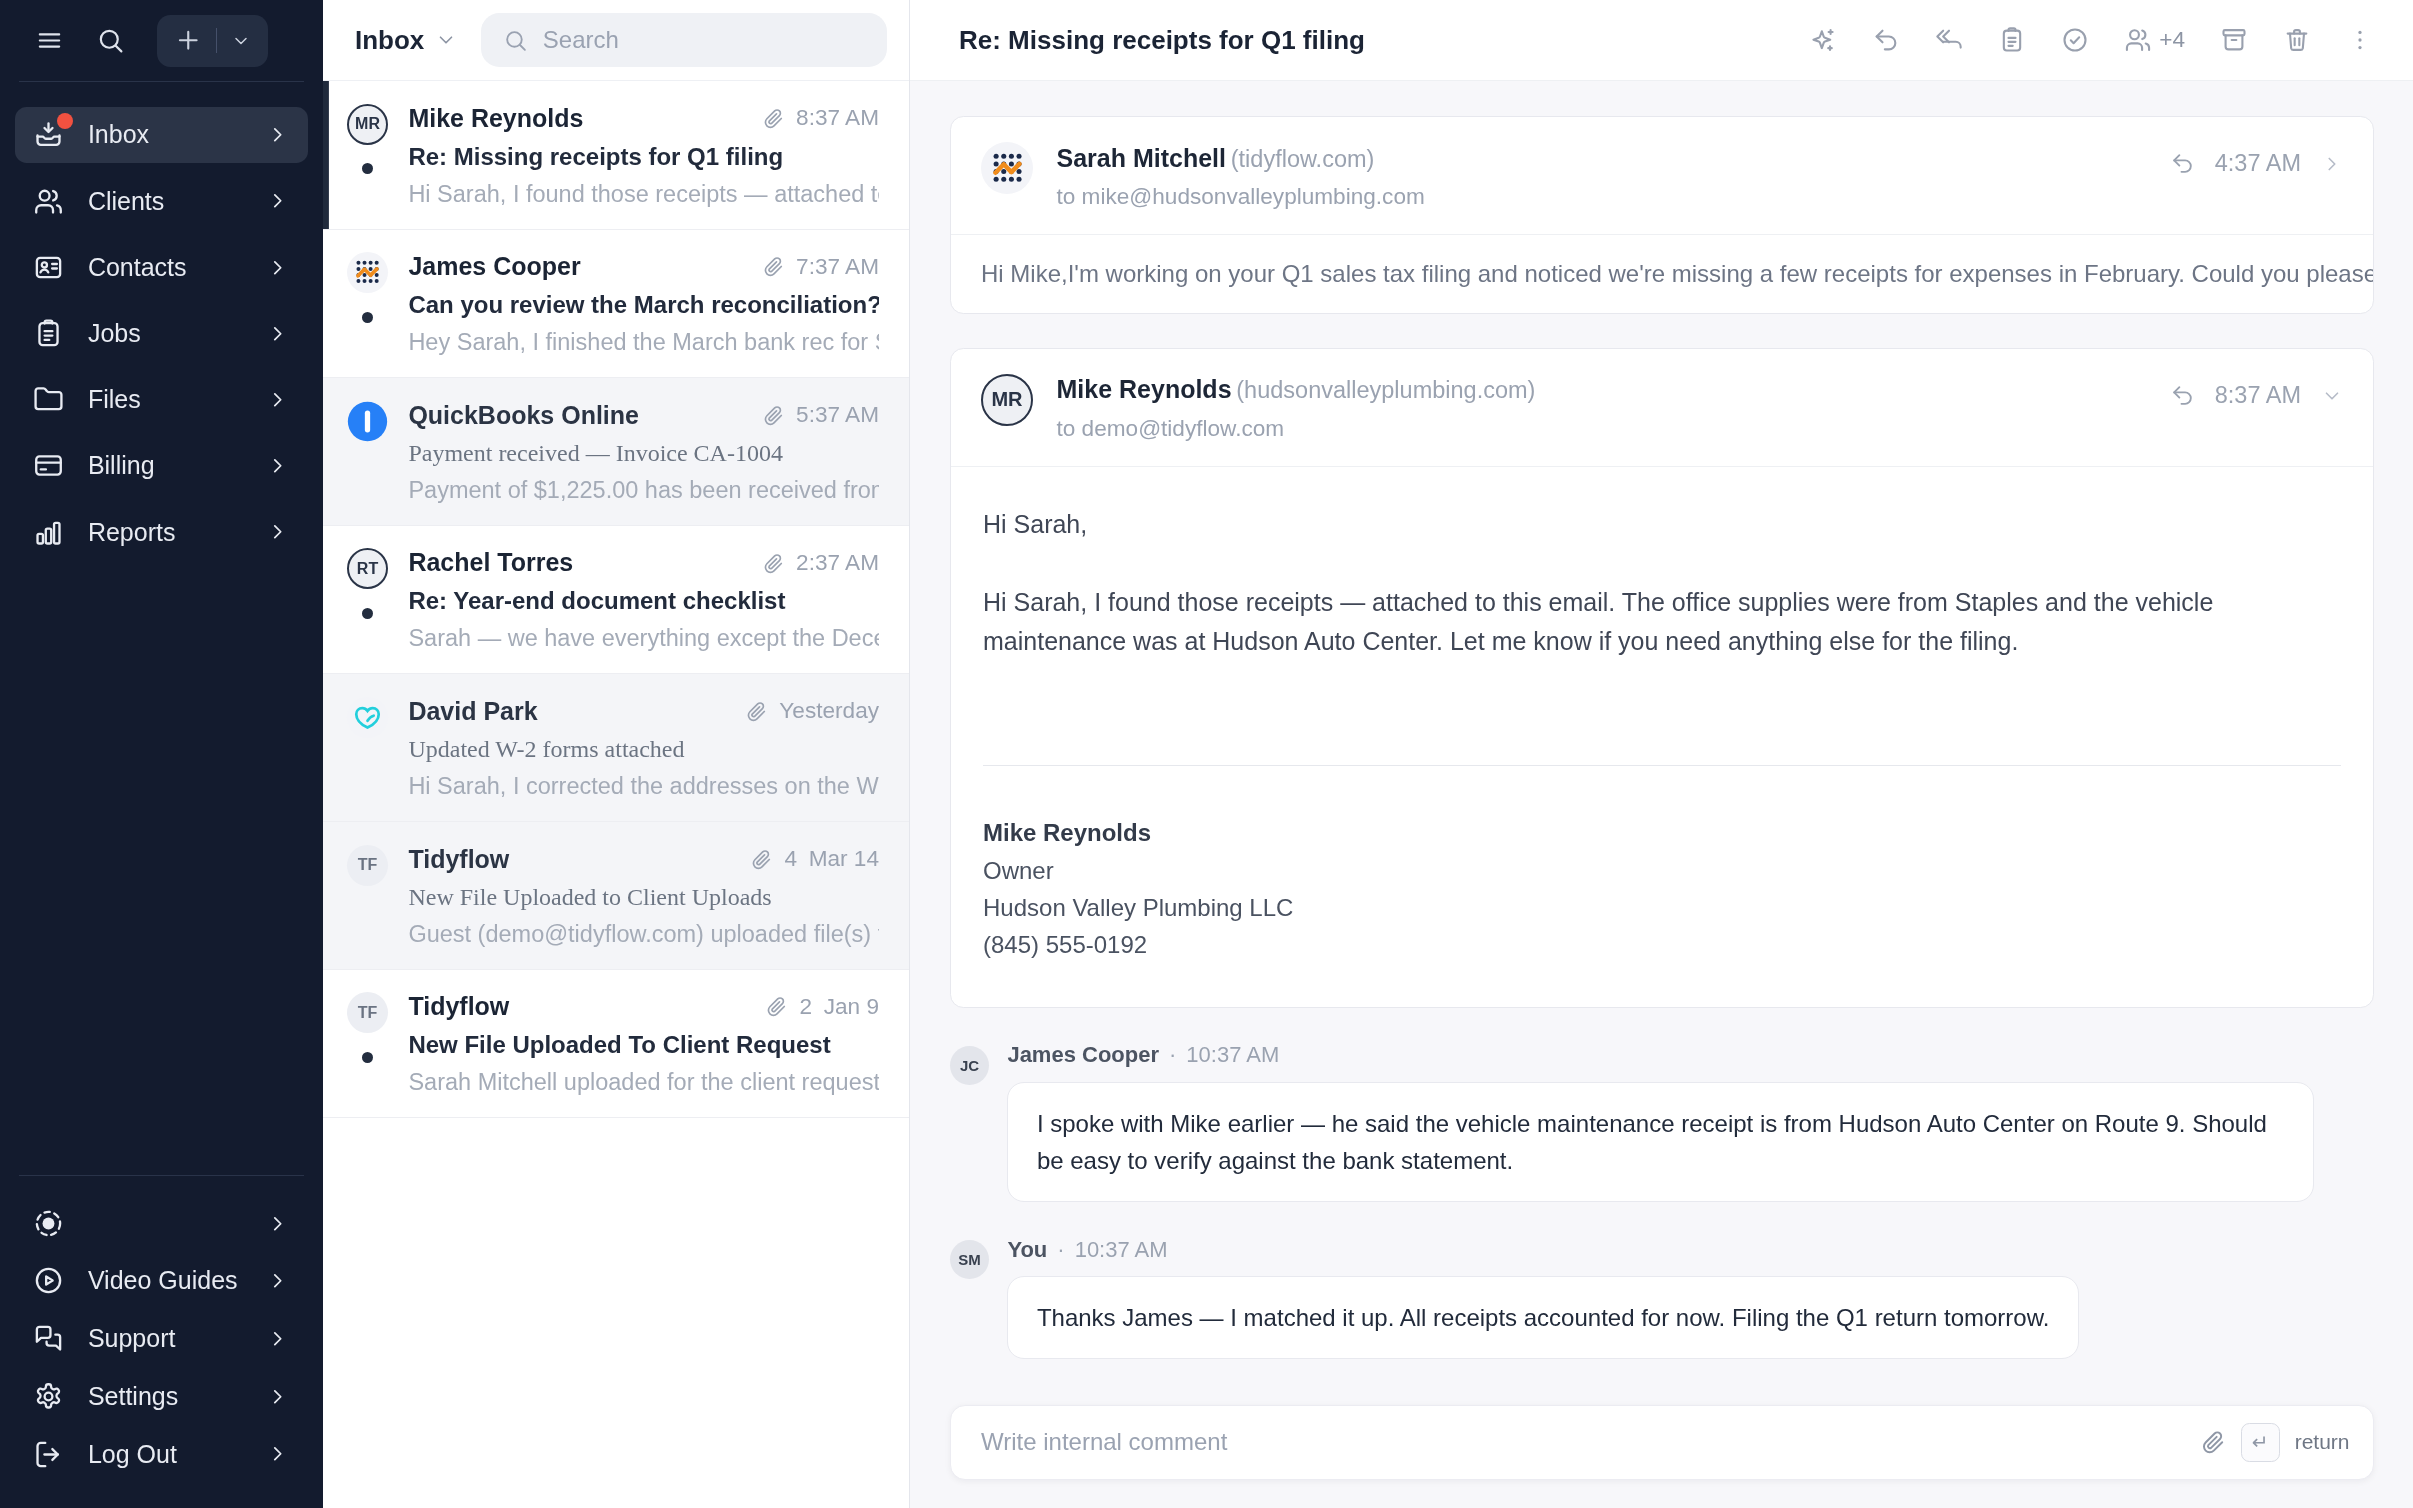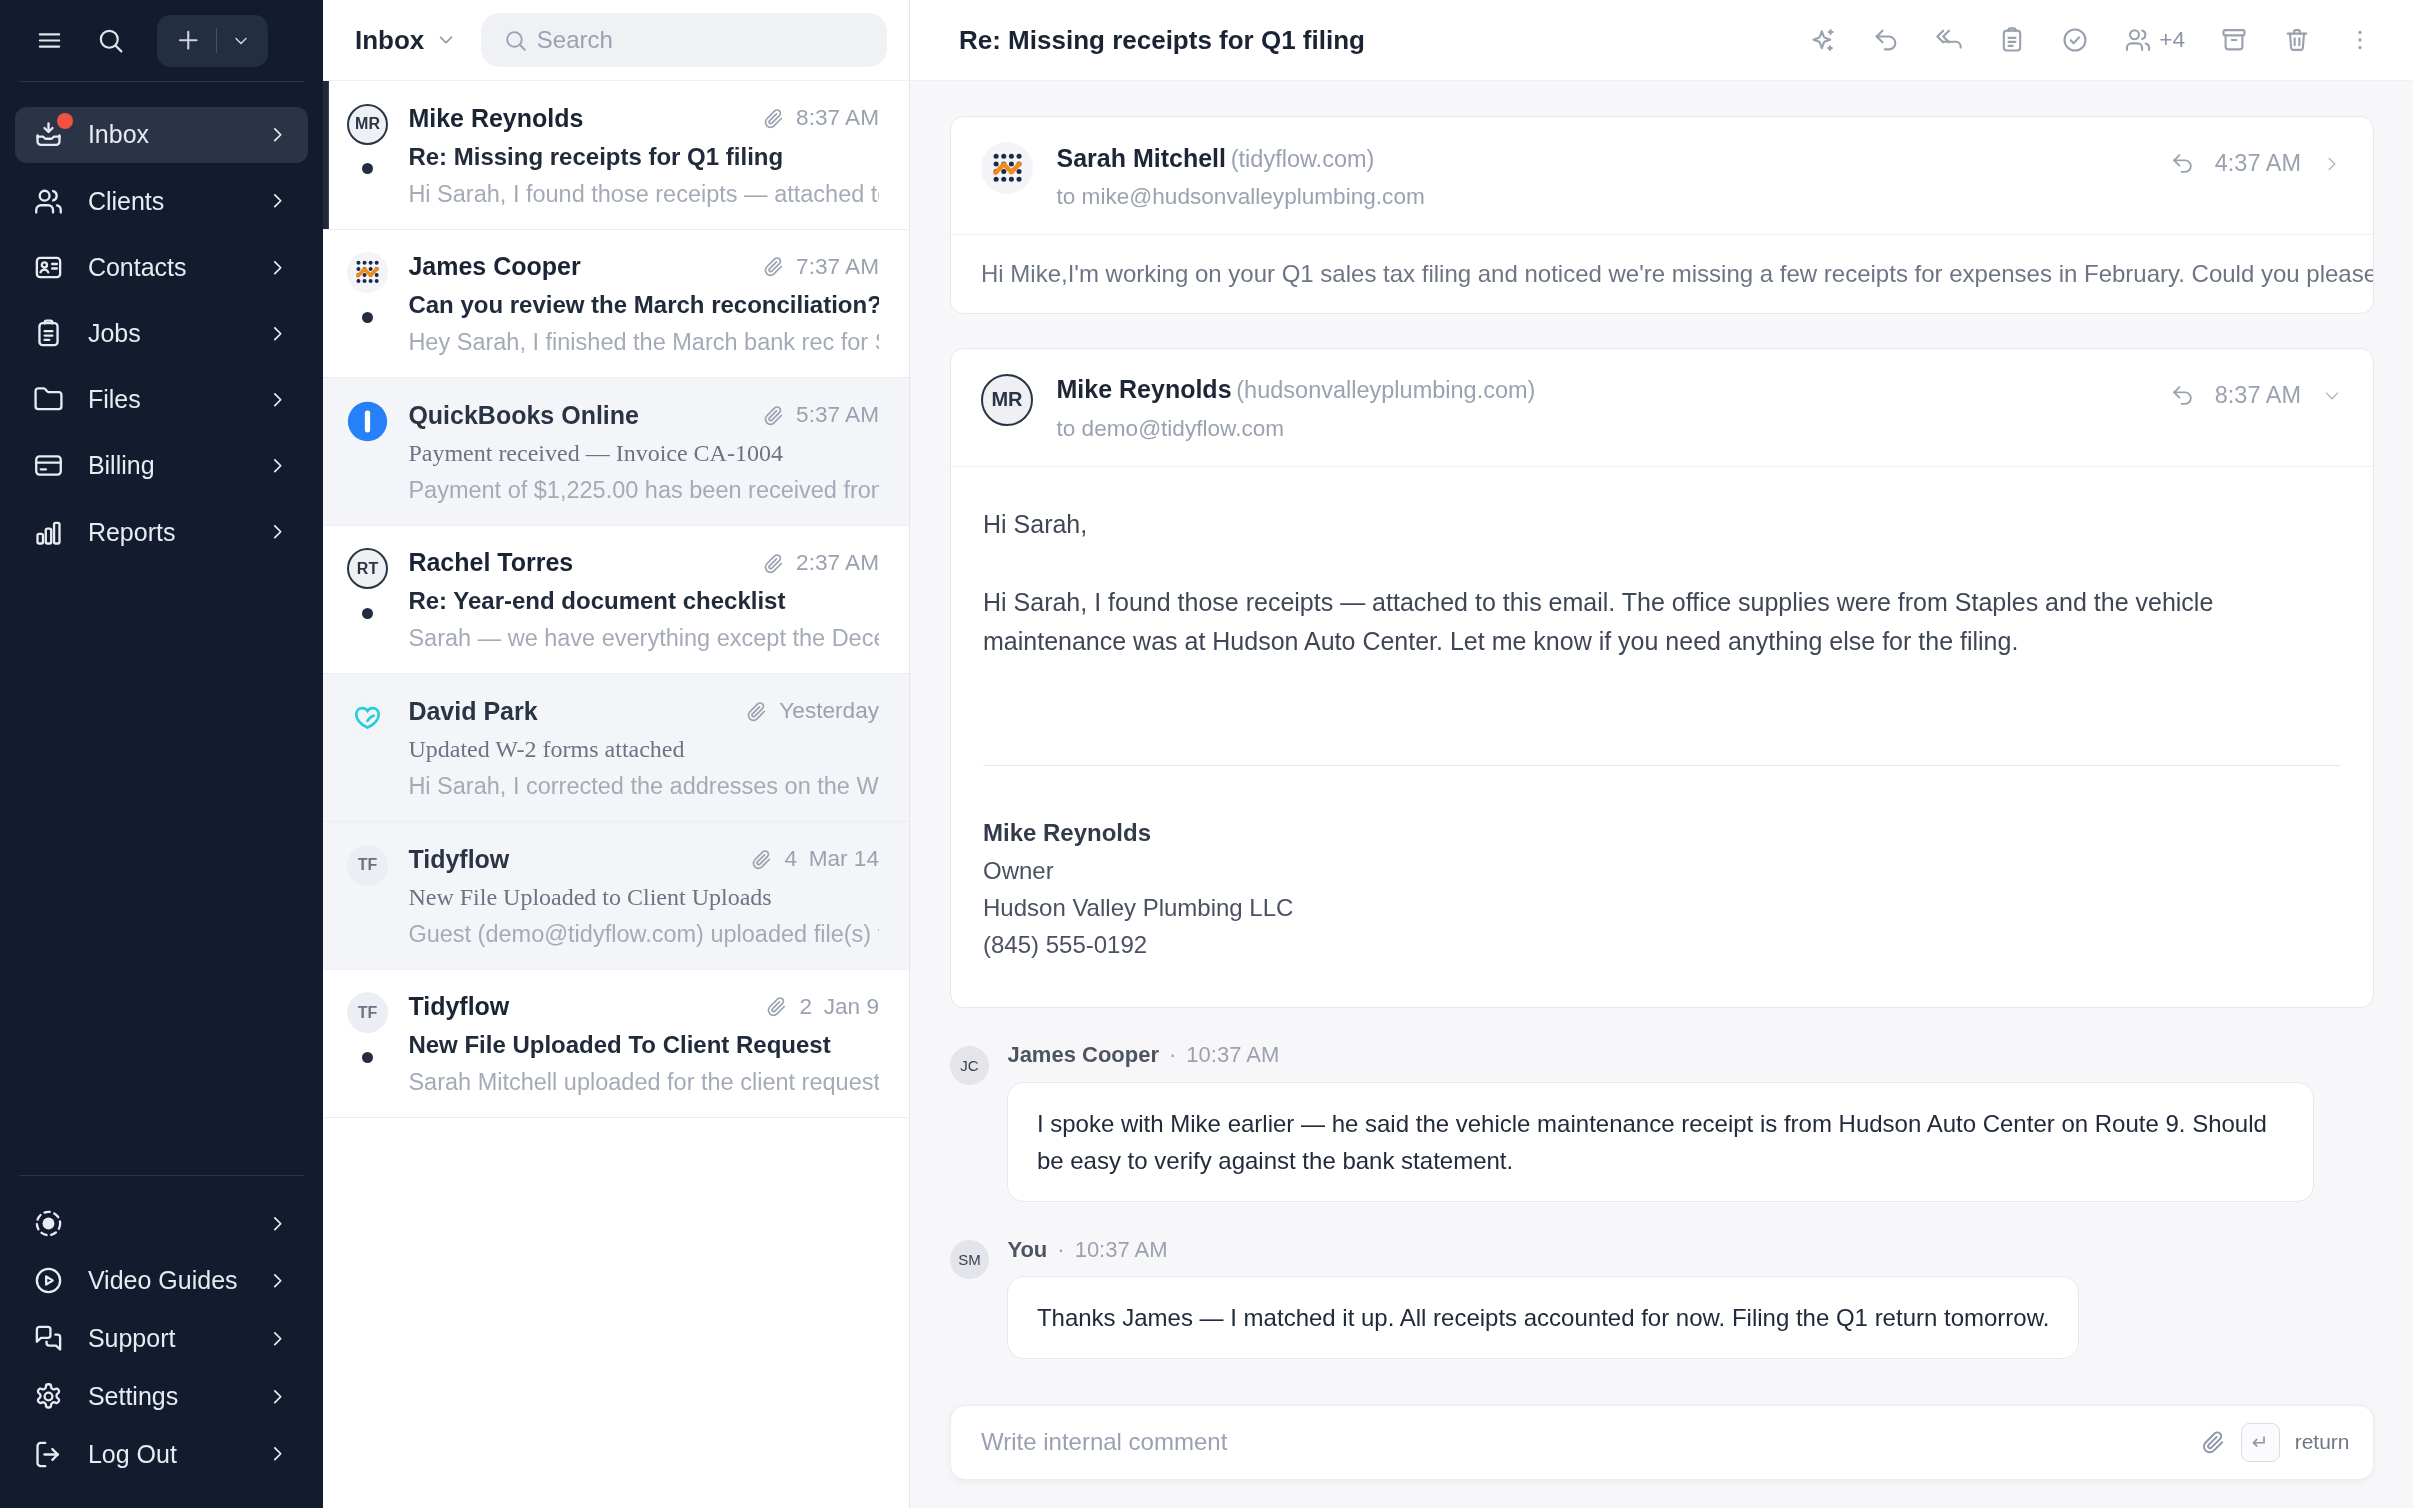"Search" .search-box { gap: 9px -> 15px }
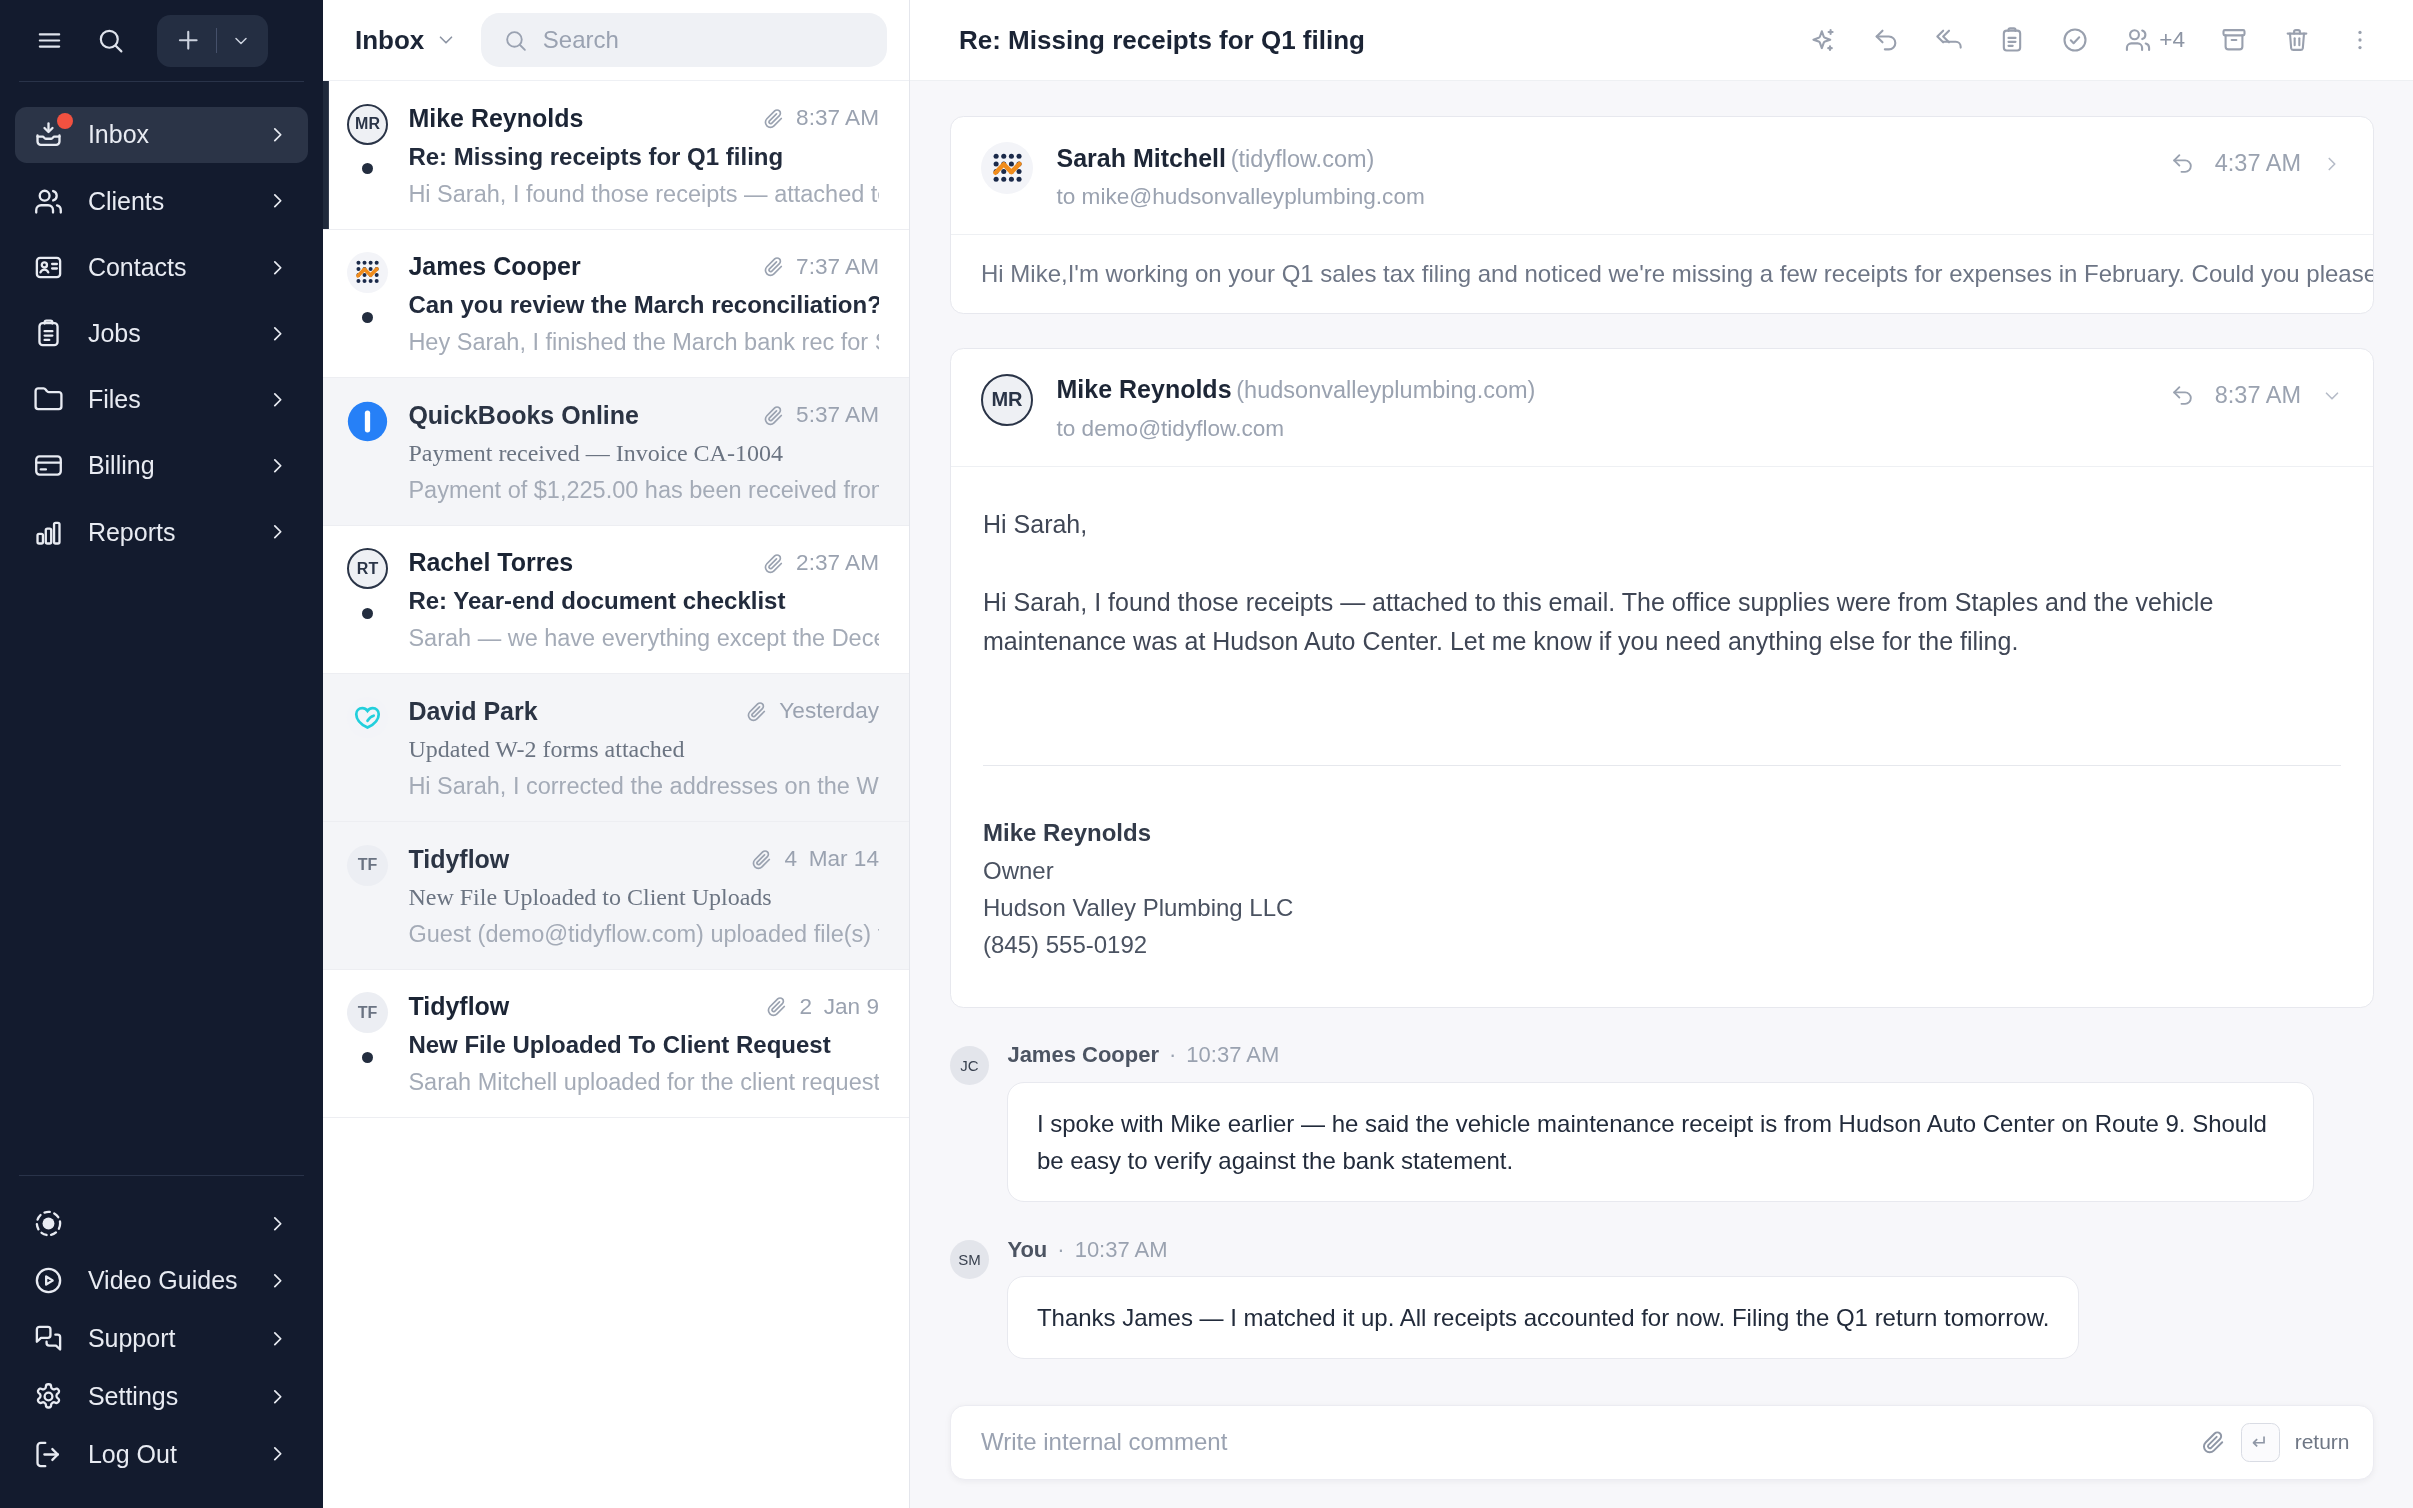"JC" .cm-avatar { font-weight: 400 -> 700 }
